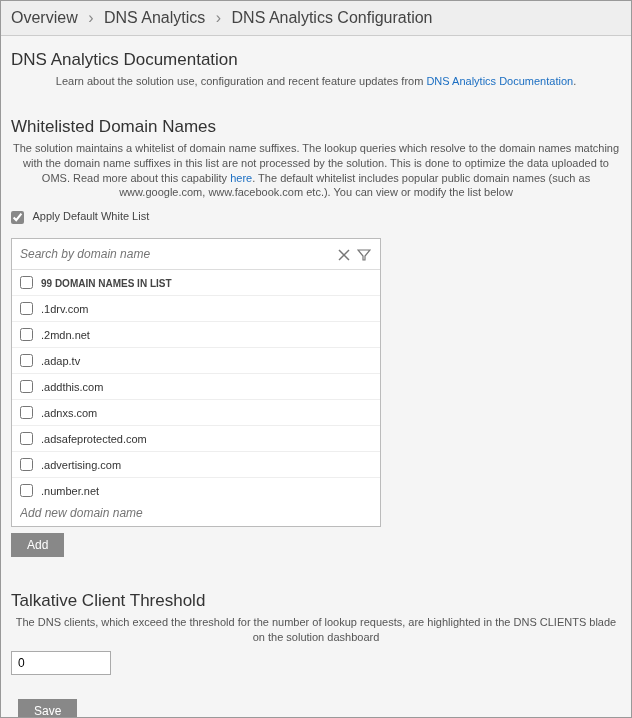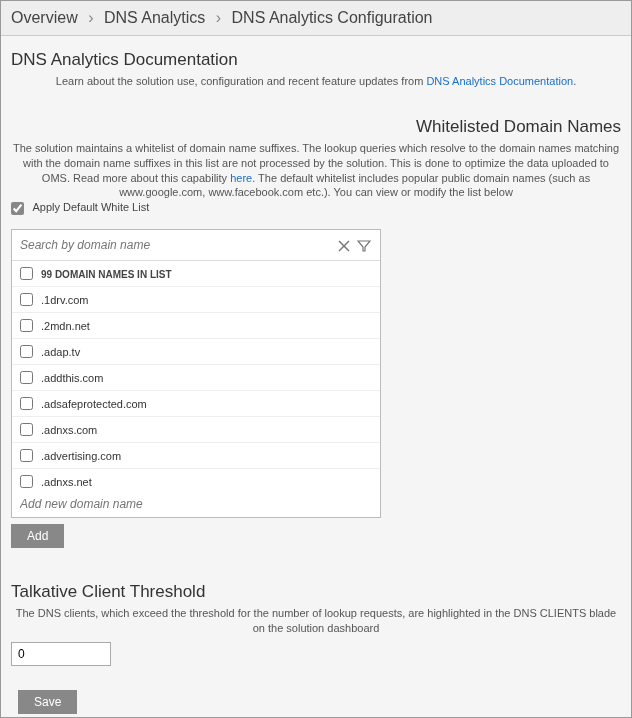"Whitelisted Domain Names" h2.section-title.tight { text-align: right -> none }
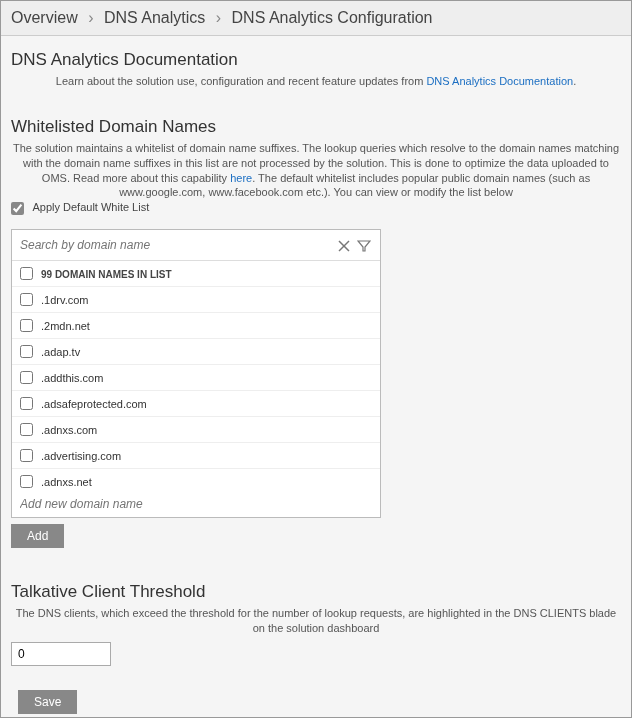"Apply Default White List" .apply-row { margin: 1px 0 14px -> 10px 0 14px }
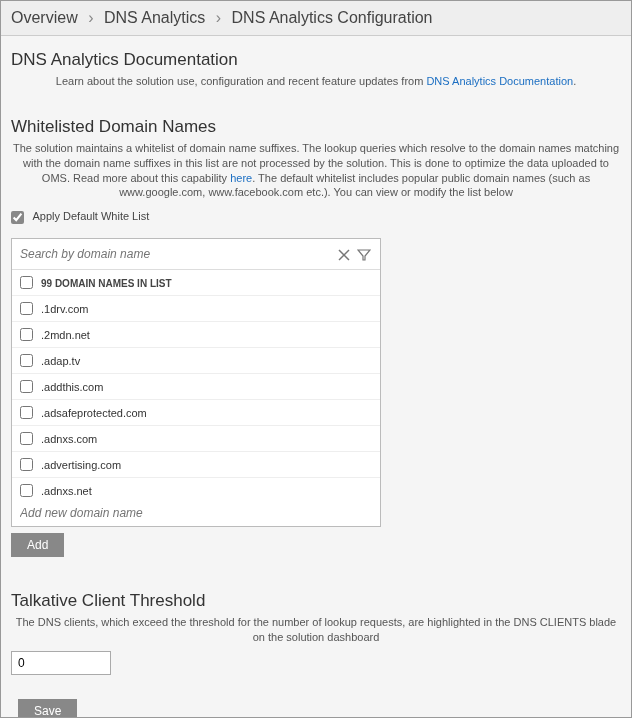".adsafeprotected.com" div.row { order: before ".adnxs.com" -> after ".adnxs.com" }
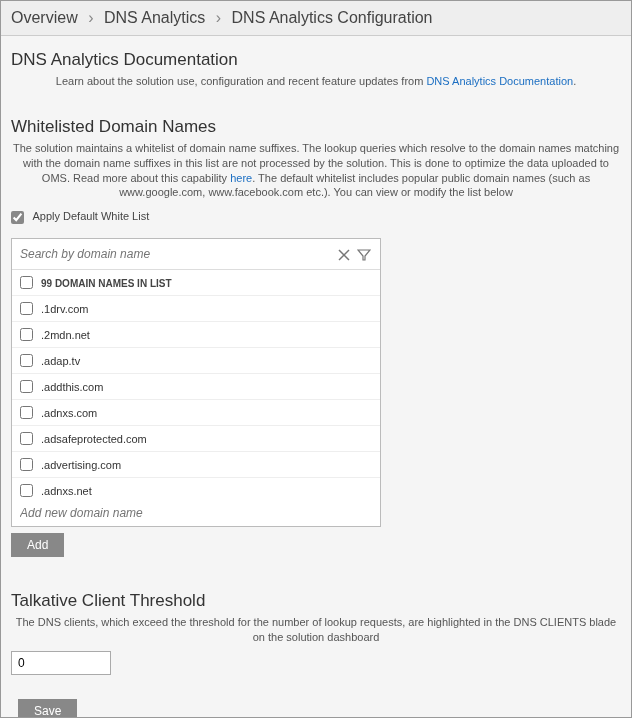".adnxs.net" span { text: .adnxs.net -> .number.net }
